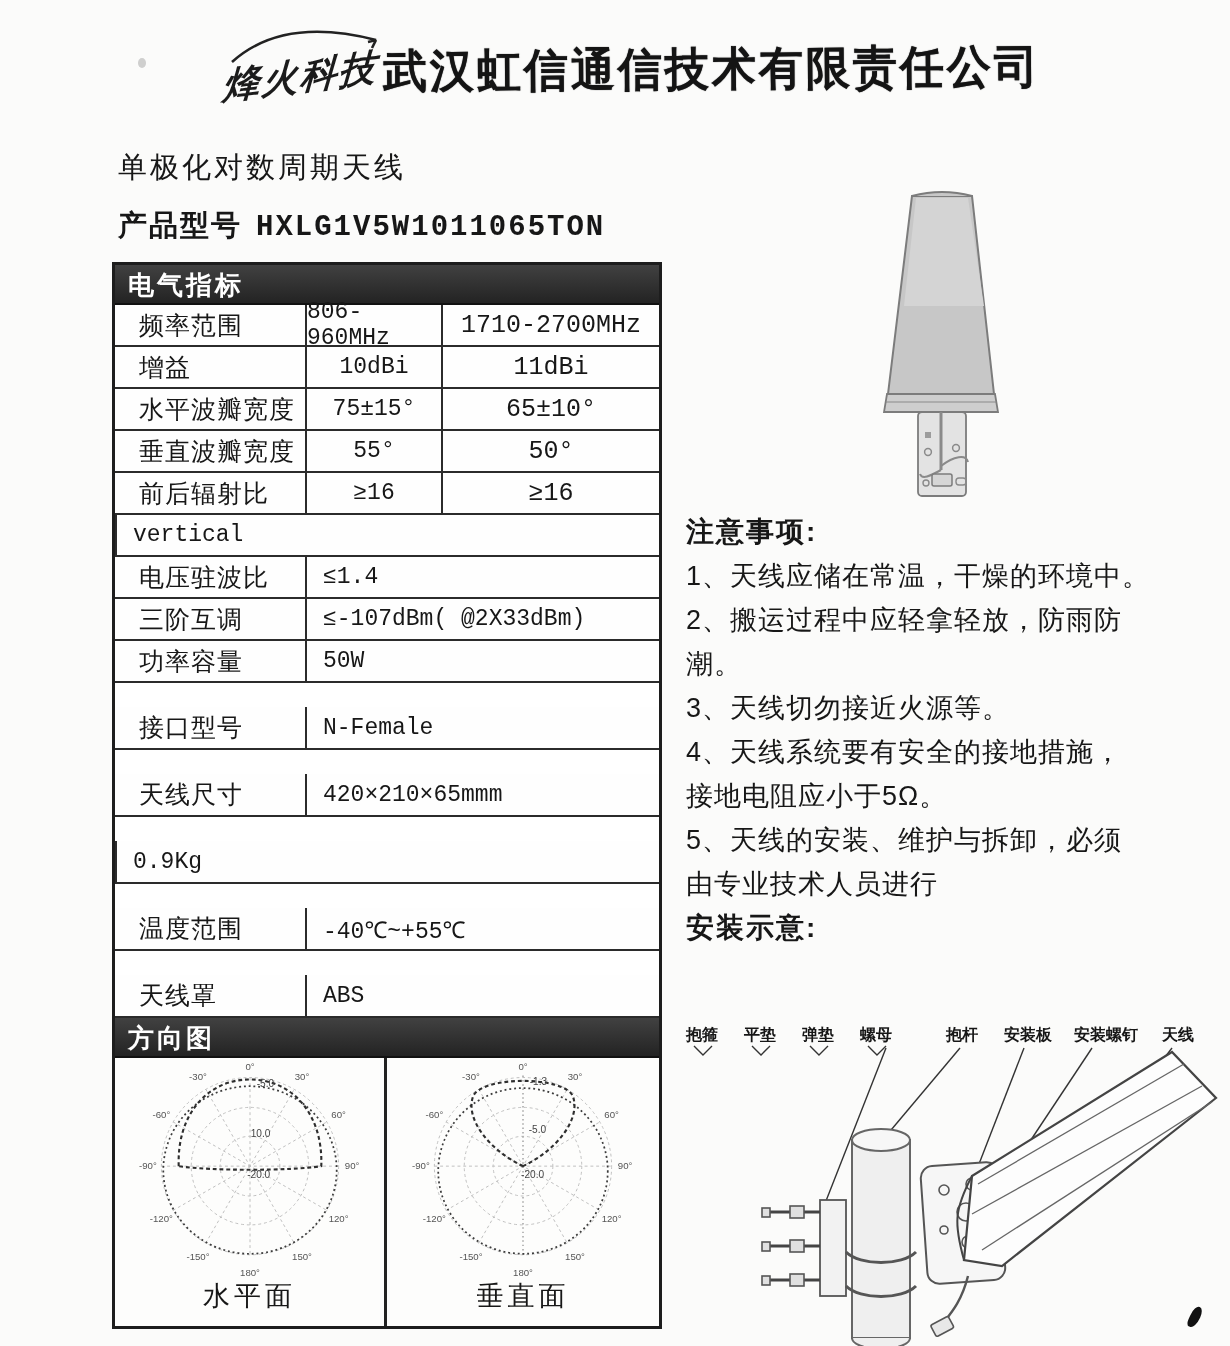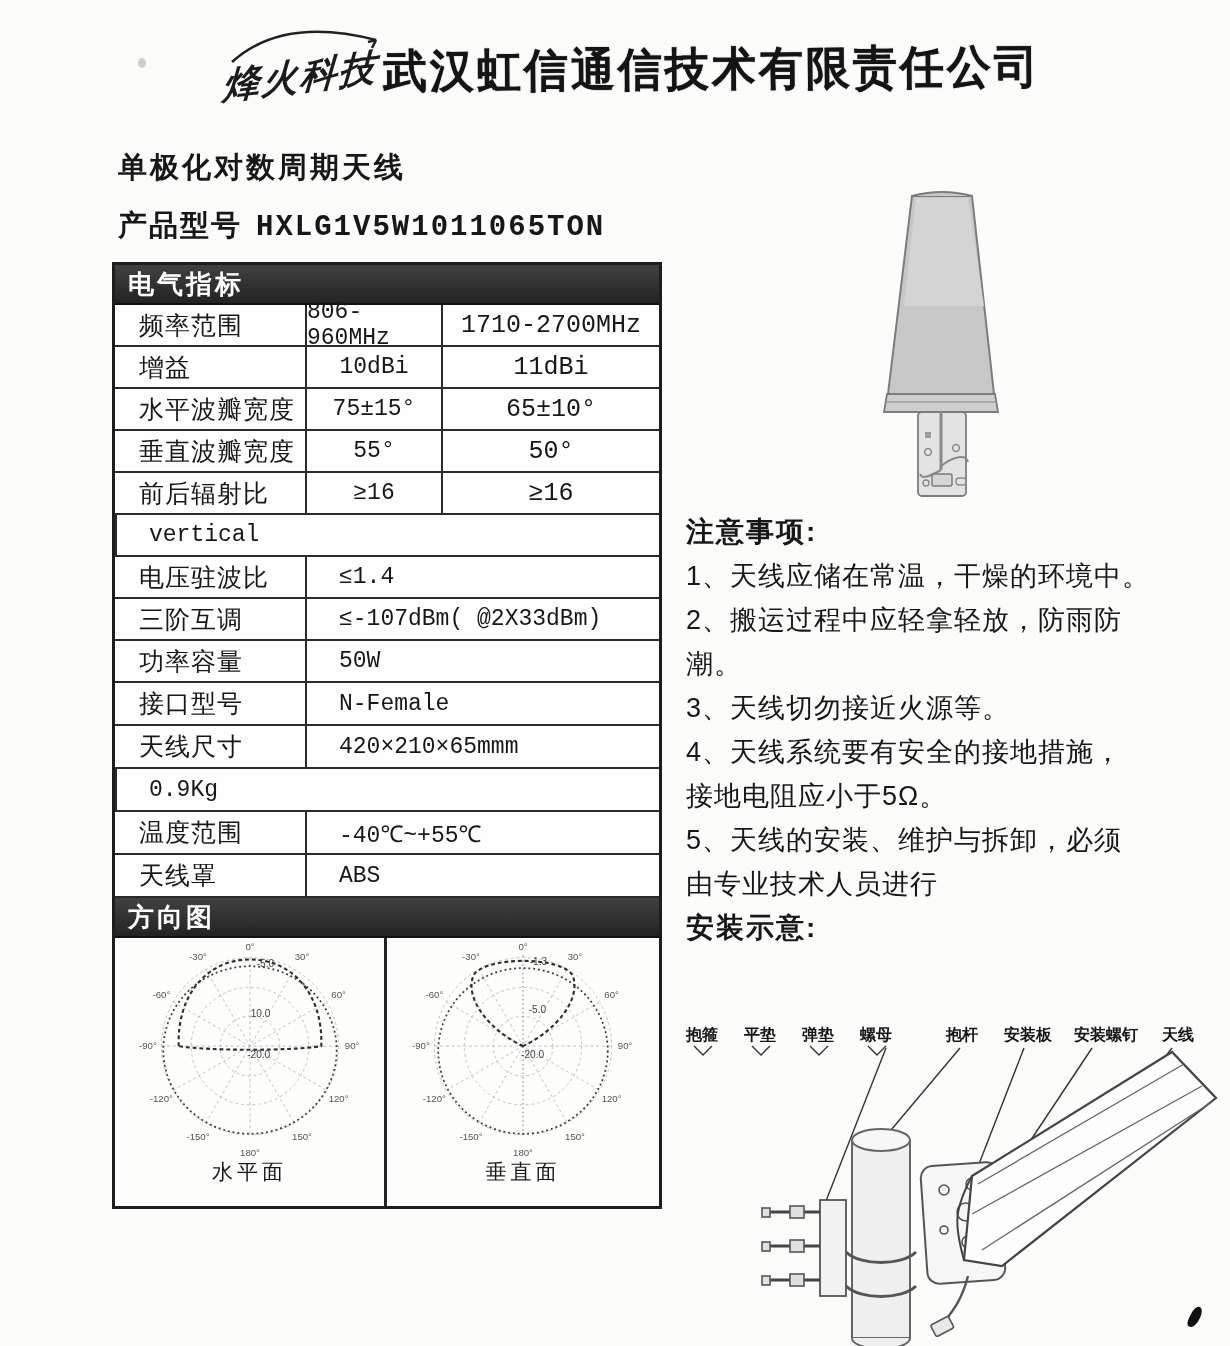"单极化对数周期天线" .prod-title { font-weight: 700 -> 400 }
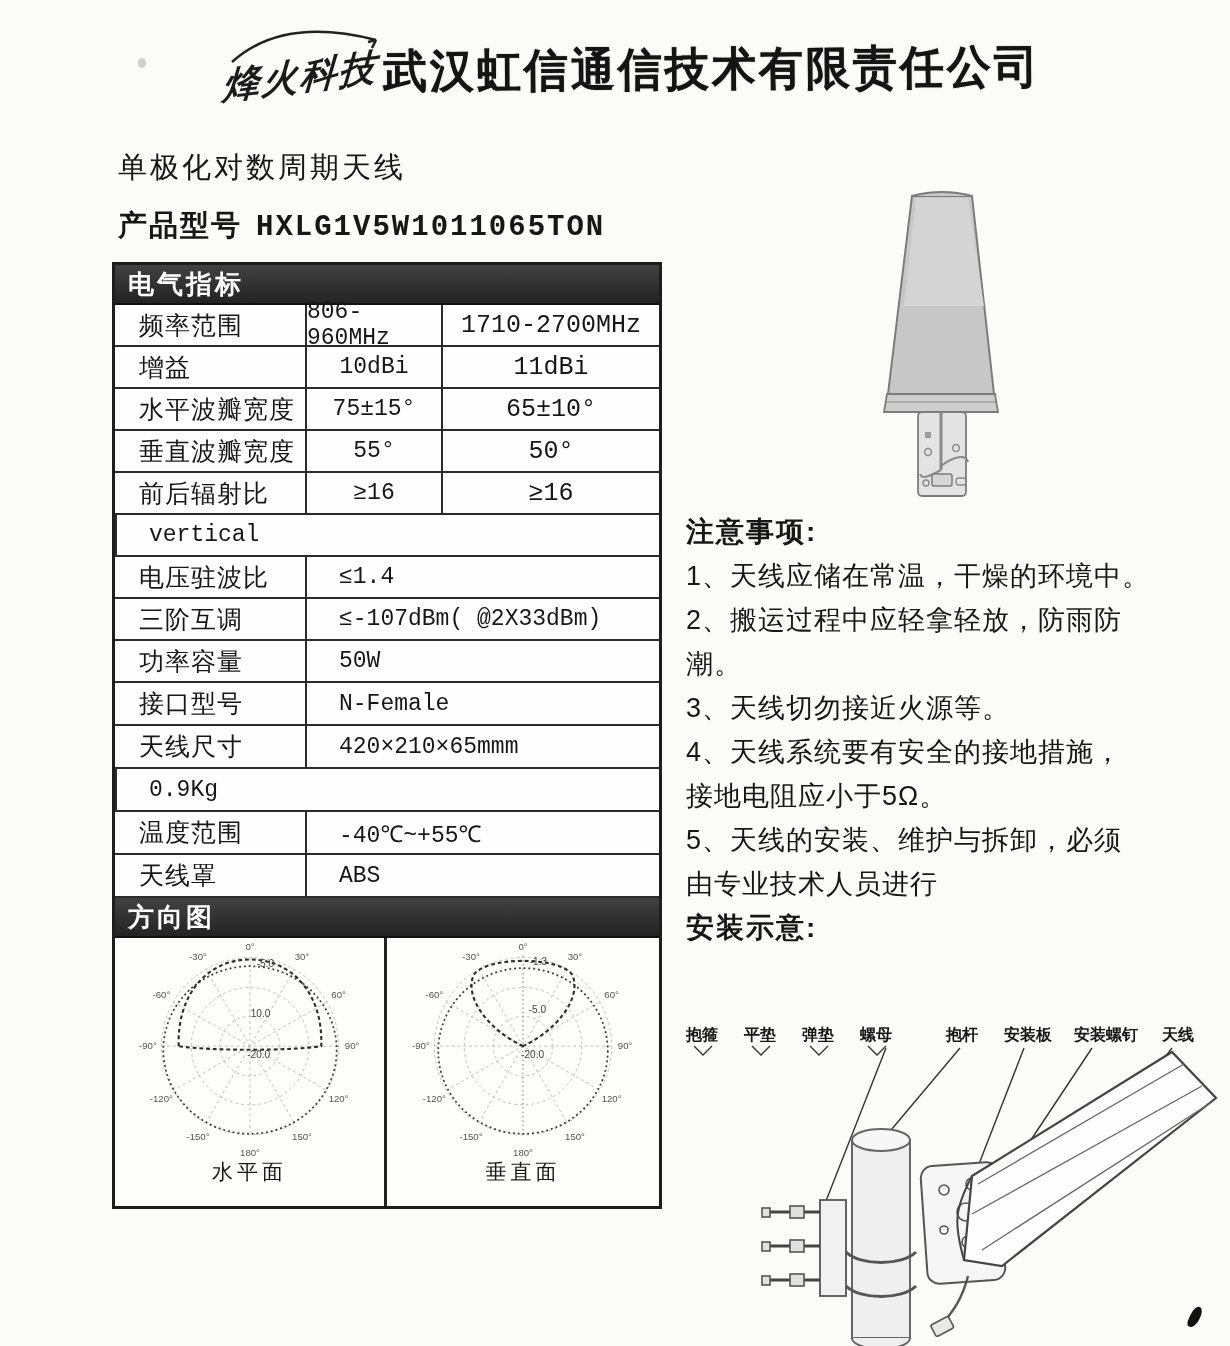"电气指标" .band { font-family: Liberation Serif, serif -> none }
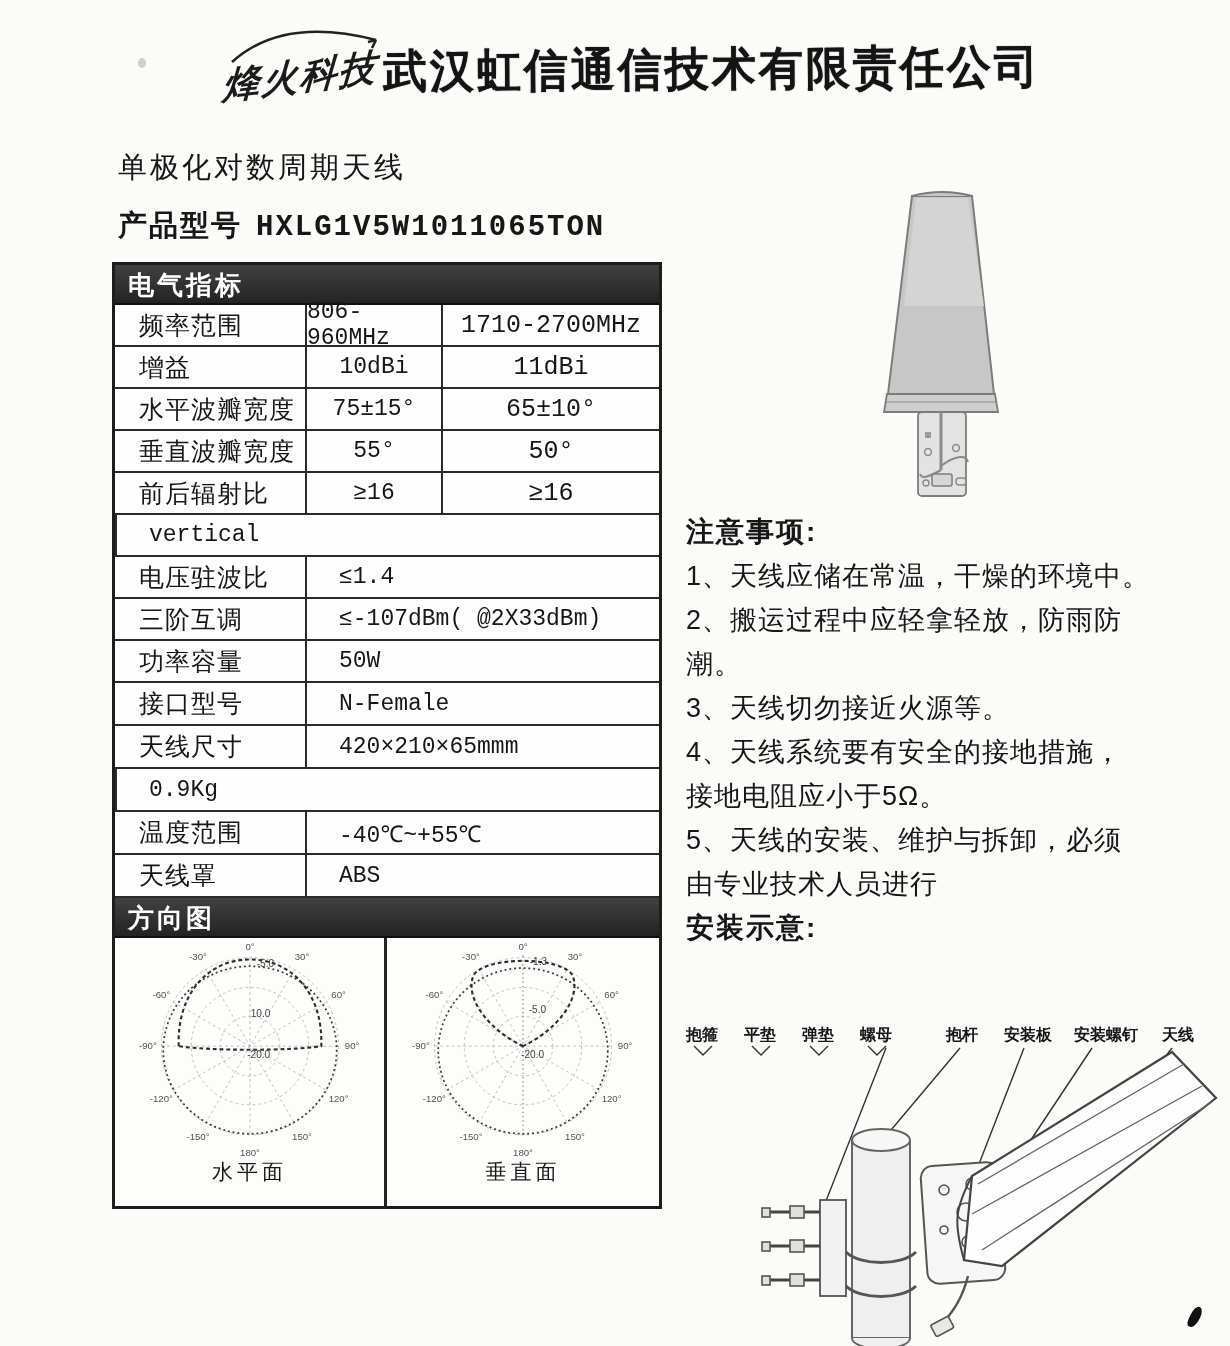"vertical" .c-merge { padding-left: 32px -> 16px }
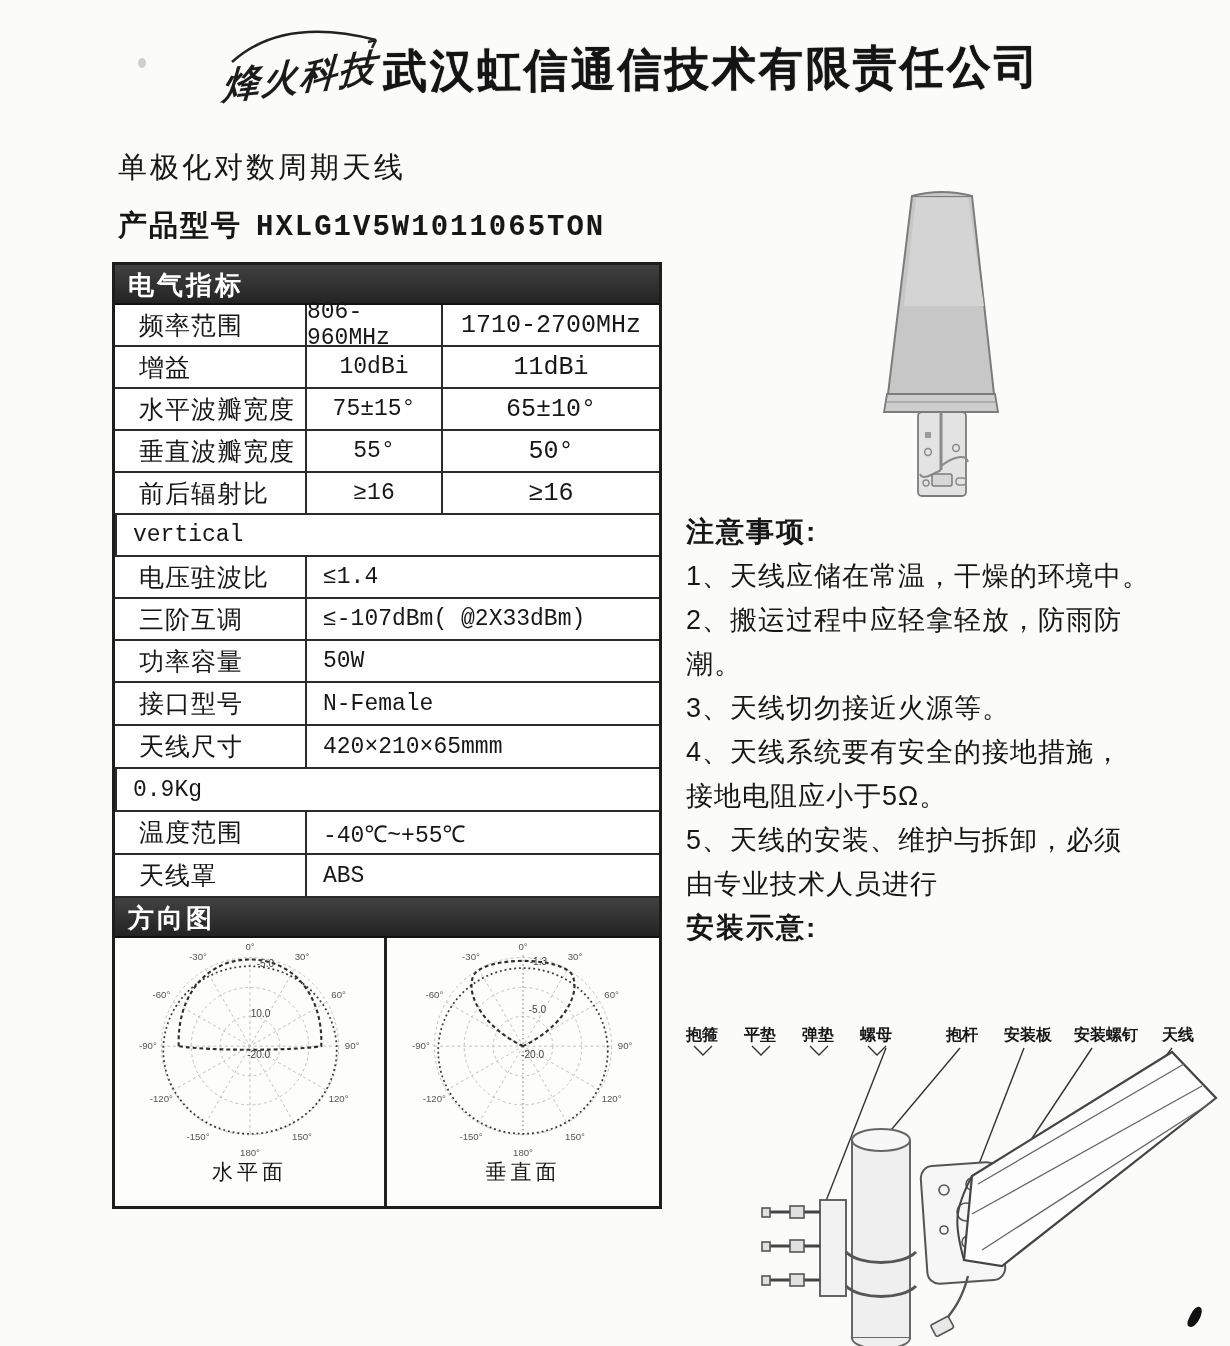"接口型号" .trow.m { margin-top: none -> 24px }
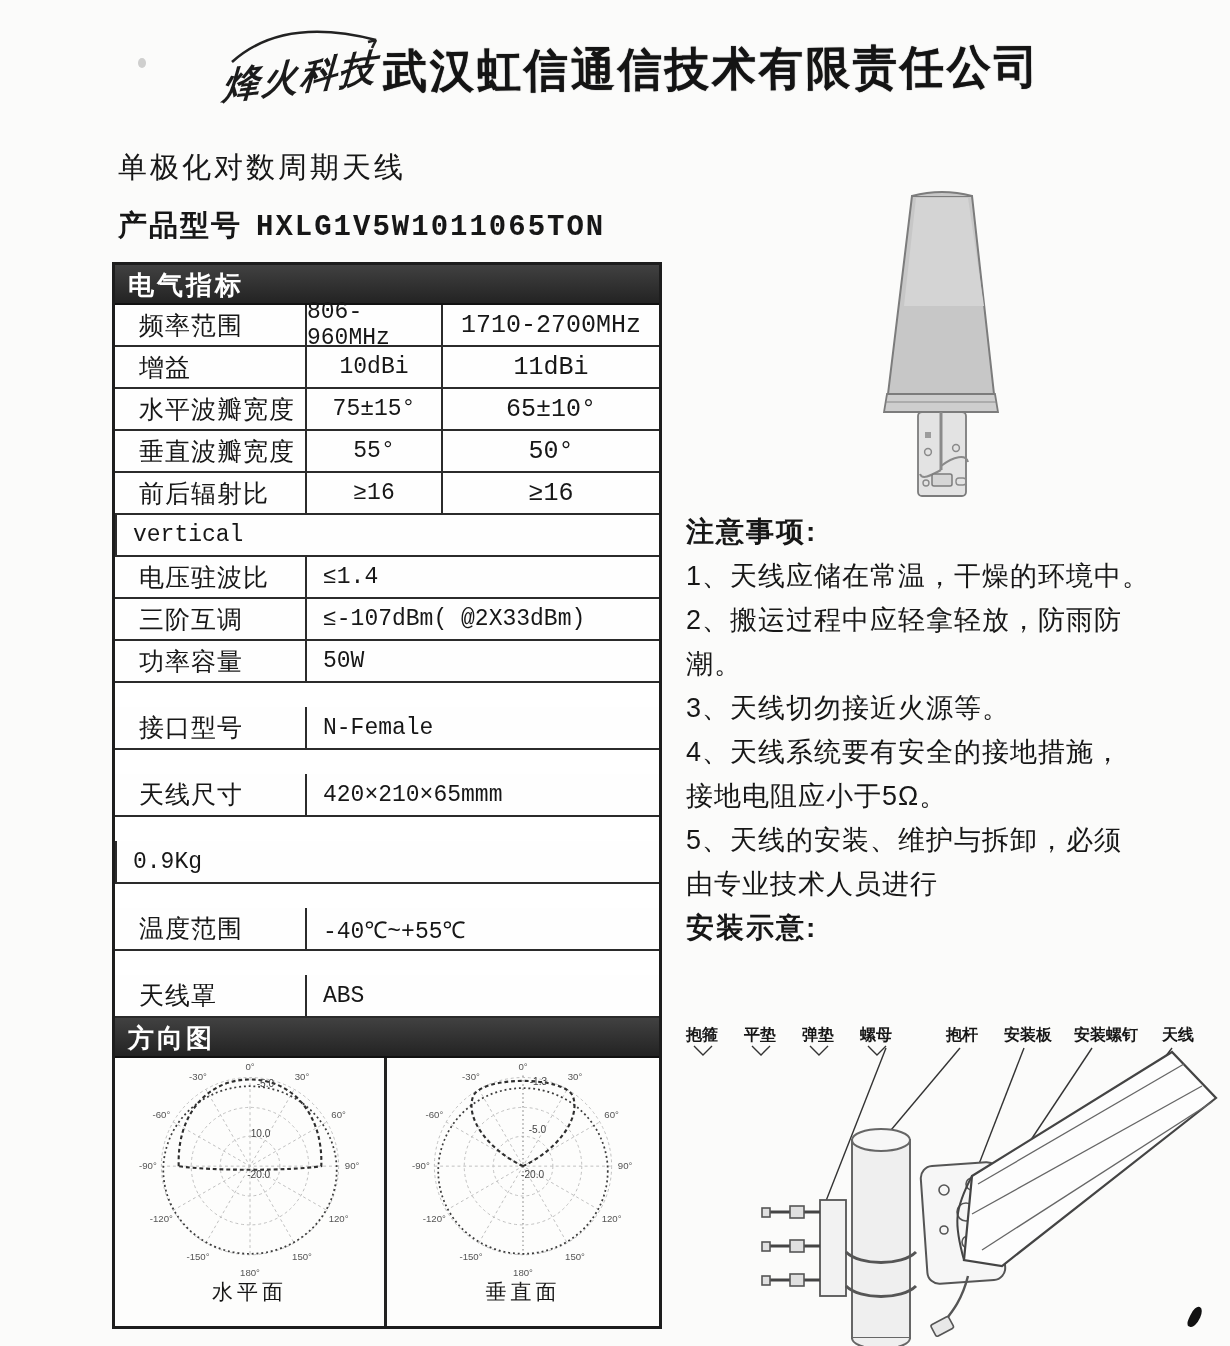"水平面" .plot-caption { font-size: 21px -> 27px }
